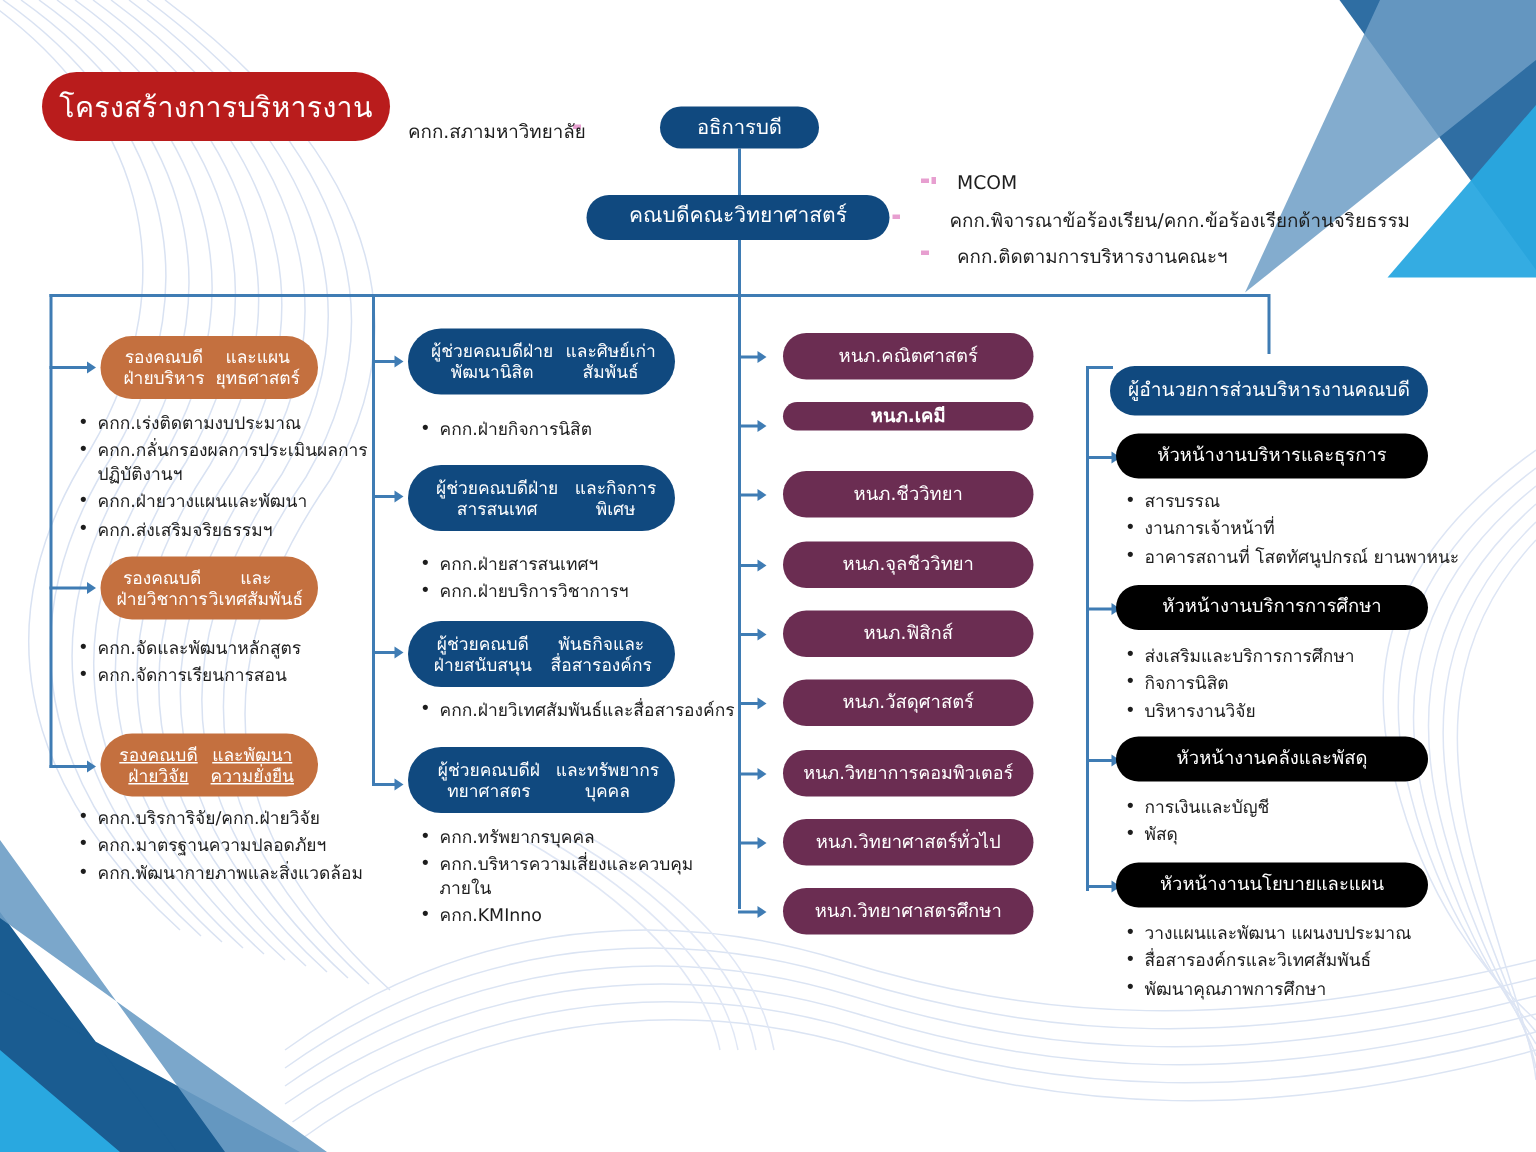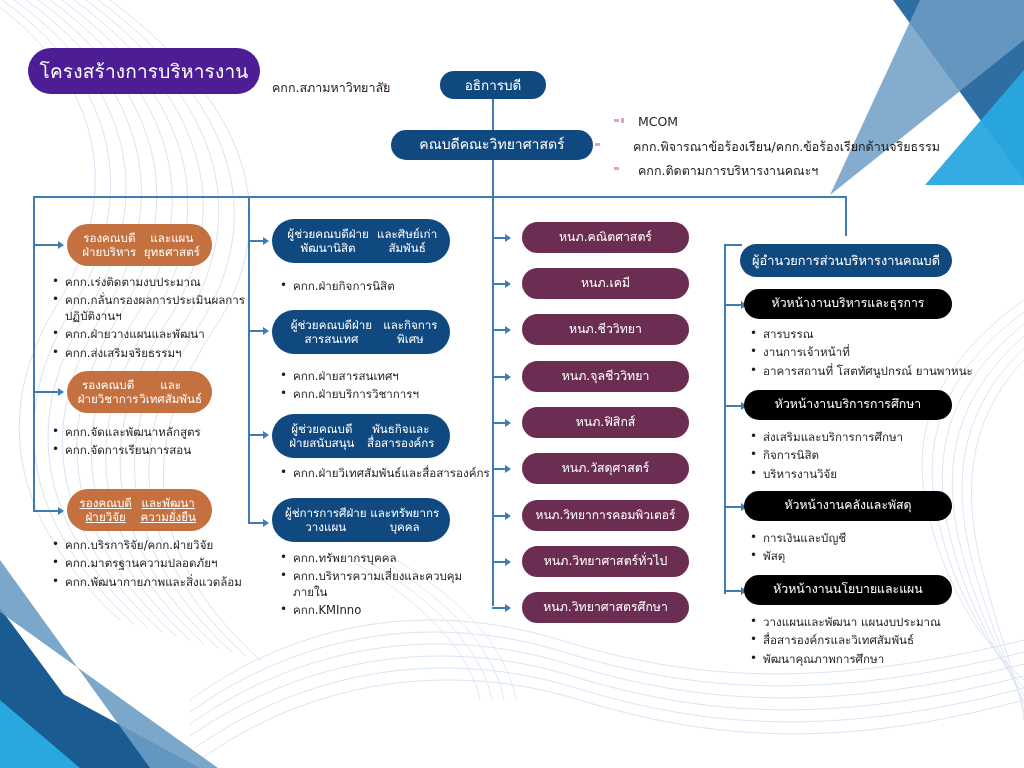"โครงสร้างการบริหารงาน" .title-pill { background: #4c1d95 -> #b91c1c }
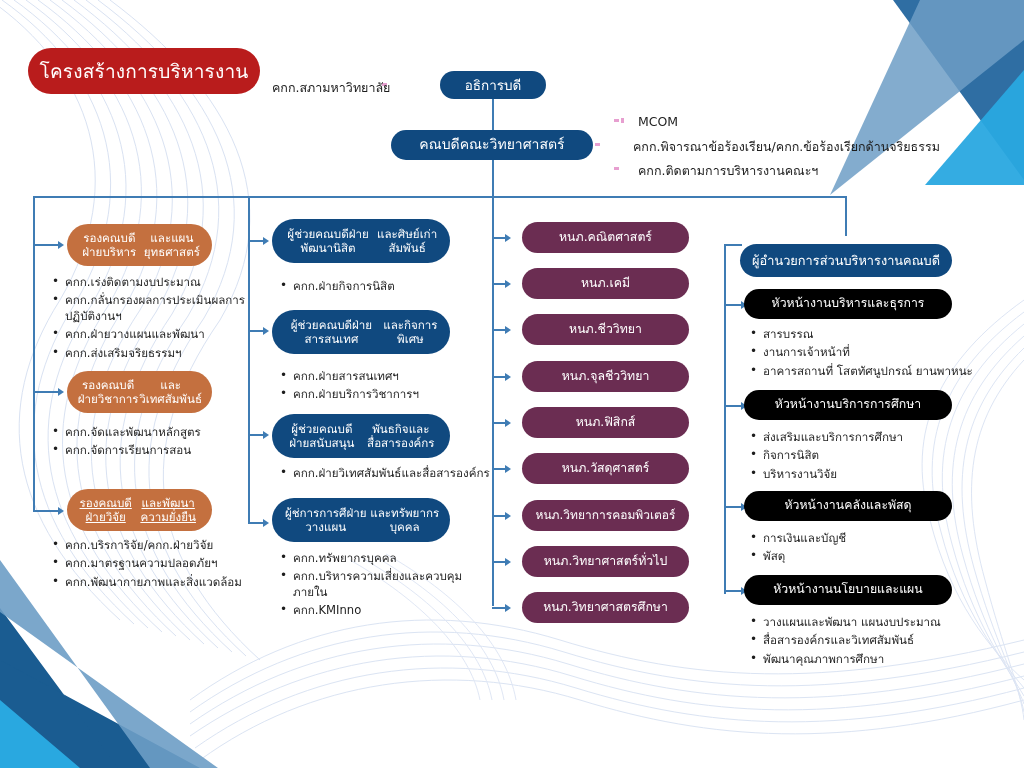"หนภ.เคมี" div.pill { font-weight: none -> bold; height: 31px -> 19px }
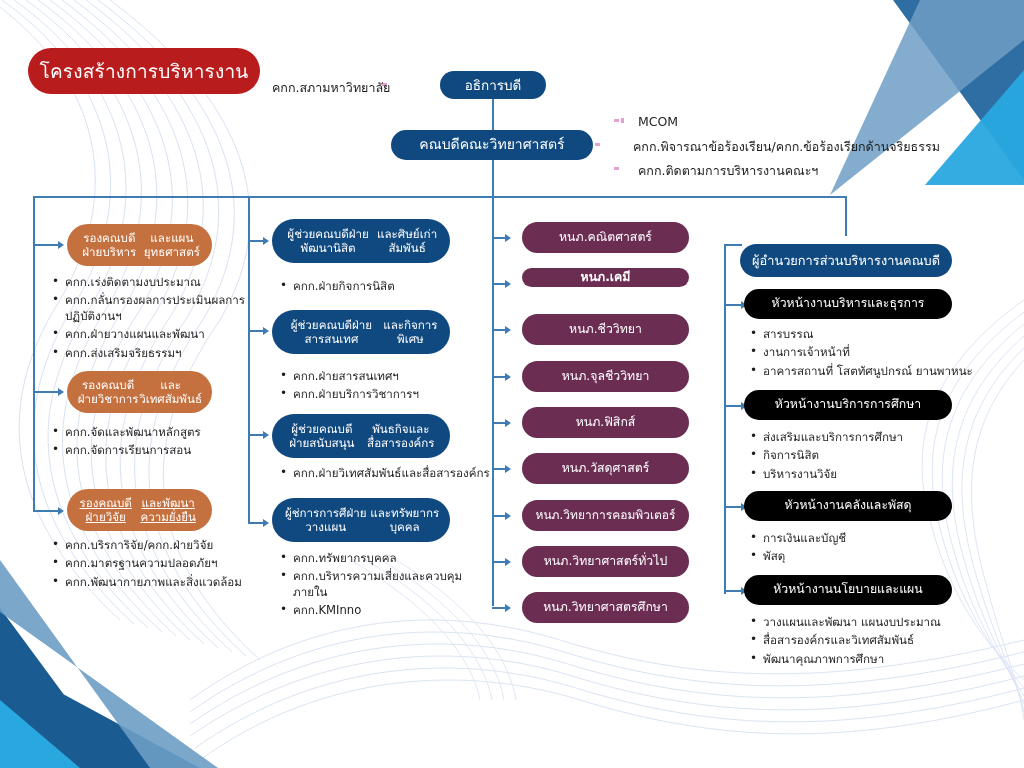"ผู้ช่การการศีฝ่ายวางแผน" span { text: ผู้ช่การการศีฝ่ายวางแผน -> ผู้ช่วยคณบดีฝ่ทยาศาสตร }
